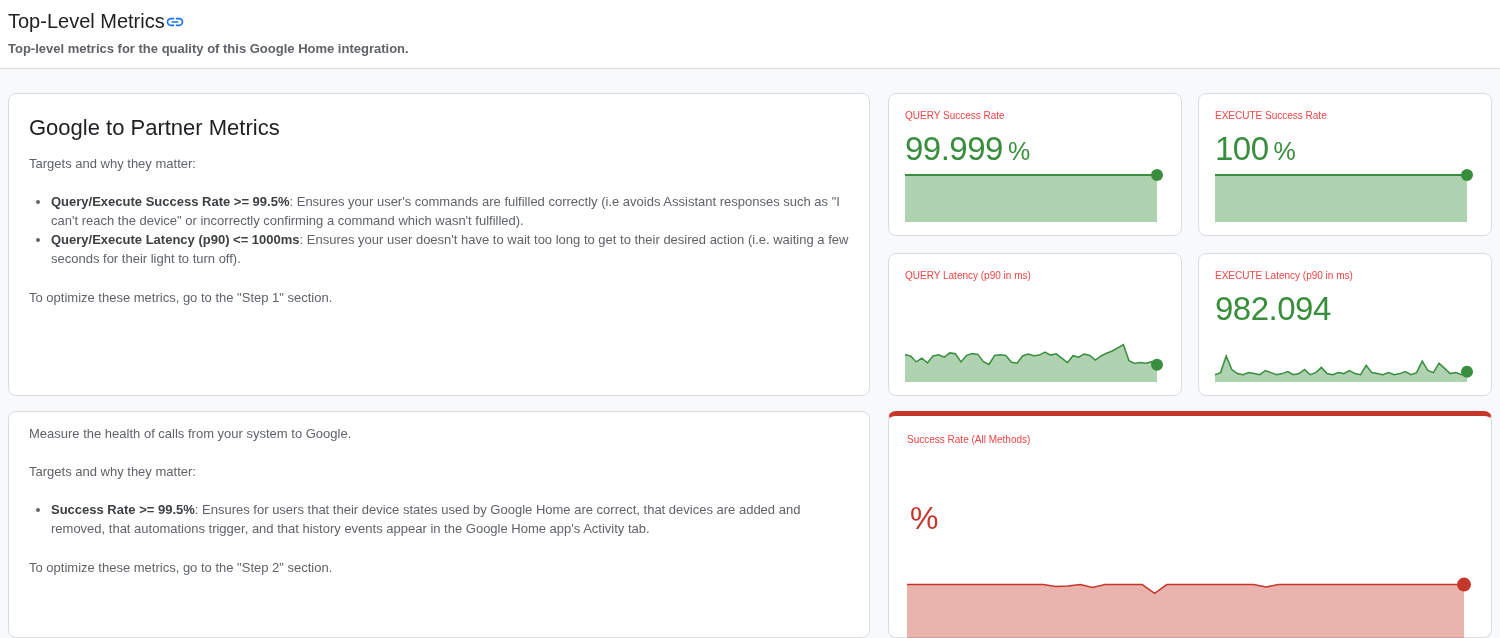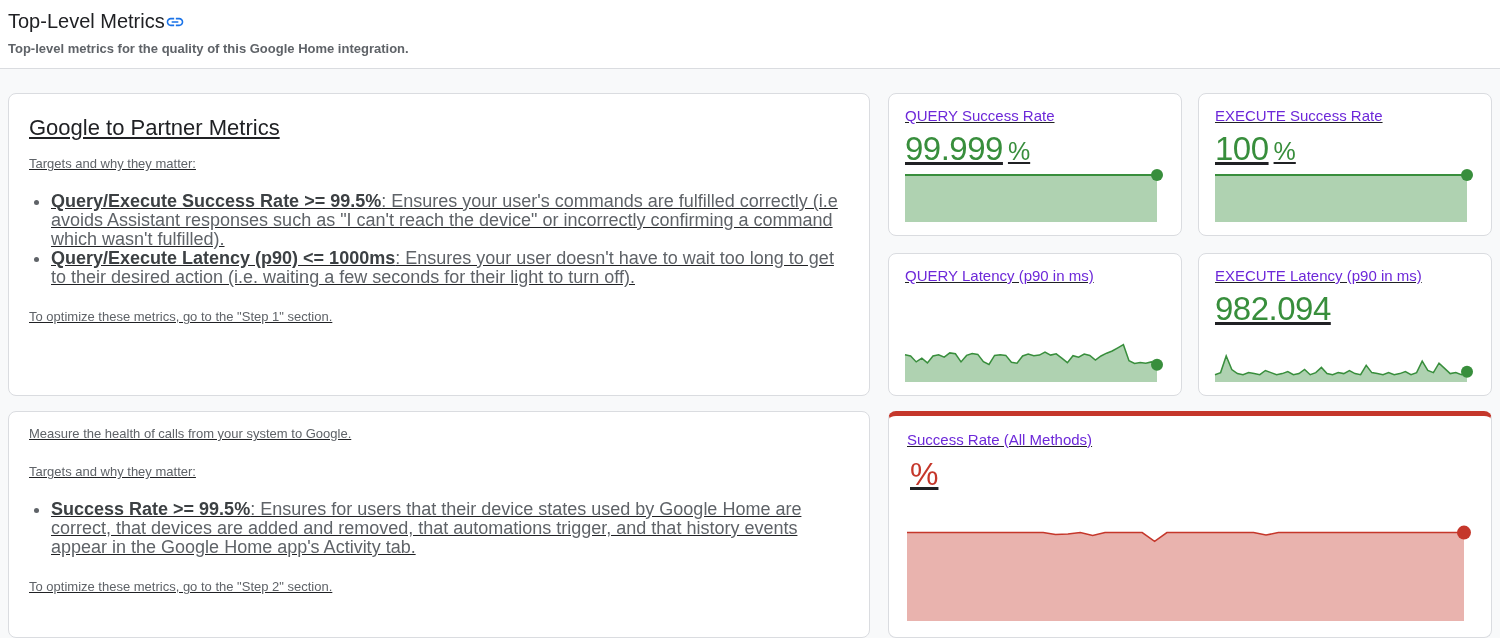"Google to Partner Metrics" .card { text-decoration: underline -> none }
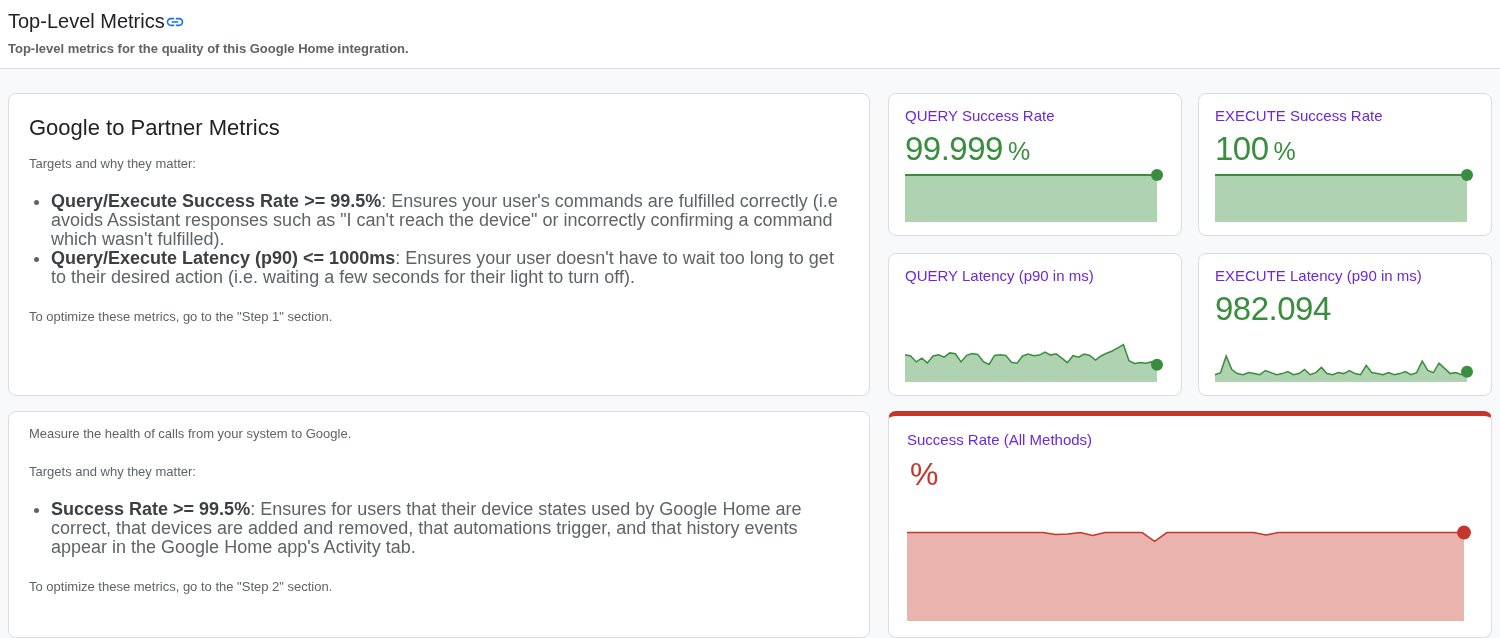"QUERY Success Rate" .metric-title { color: #6d28d9 -> #ef4444; font-size: 15px -> 10px }
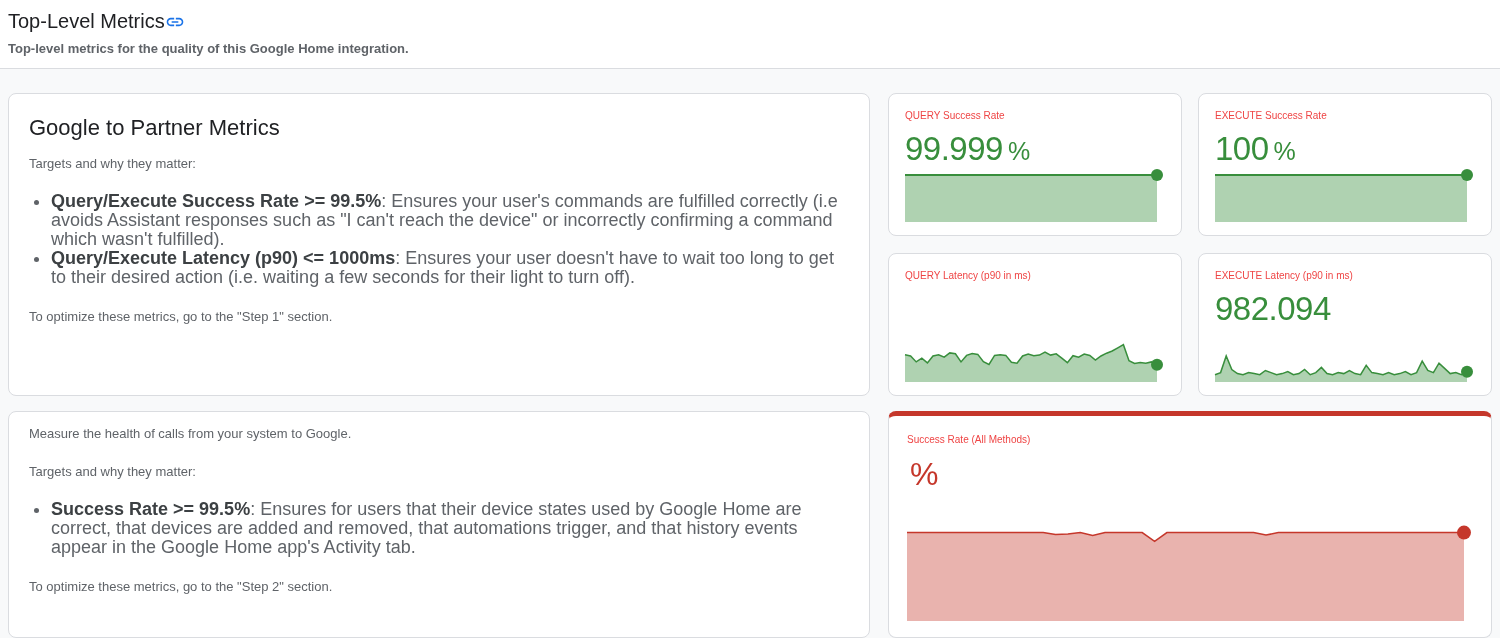"Query/Execute Success Rate >= 99.5%:" .big-card ul { font-size: 18px -> 13px }
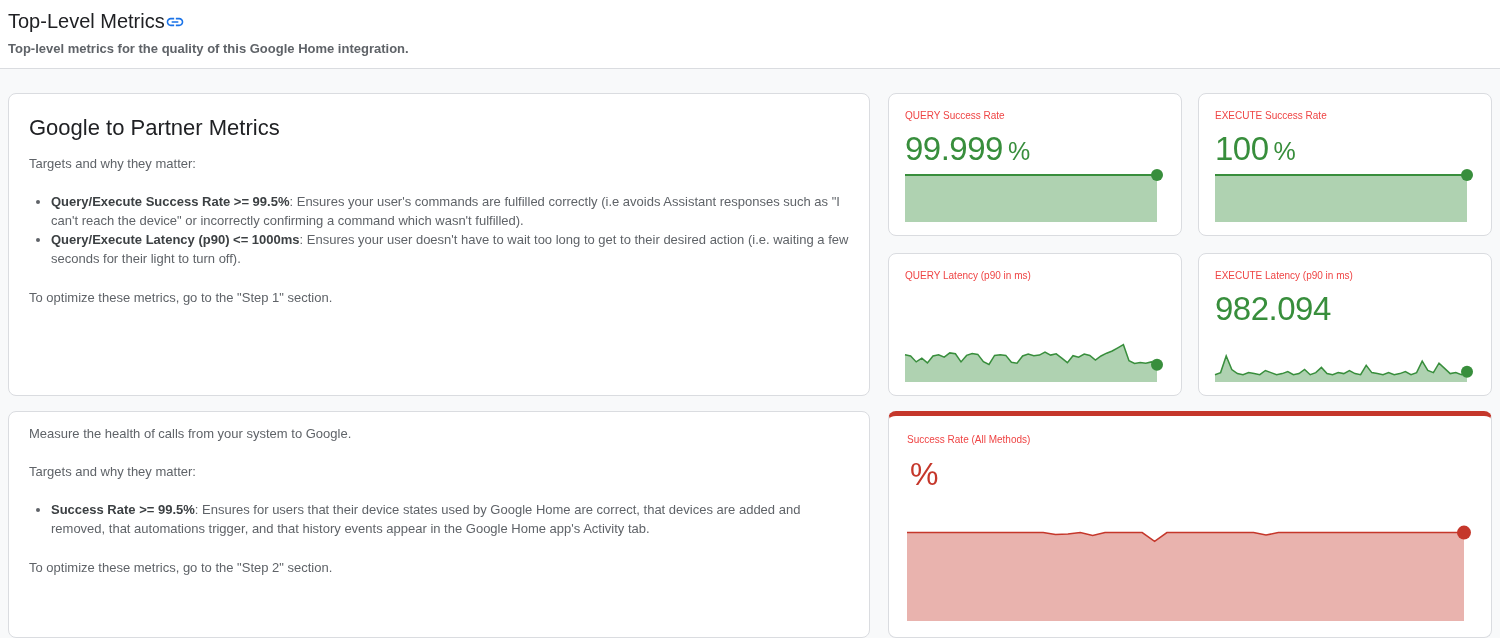"Success Rate (All Methods)" .alert-card { gap: none -> 44px }
